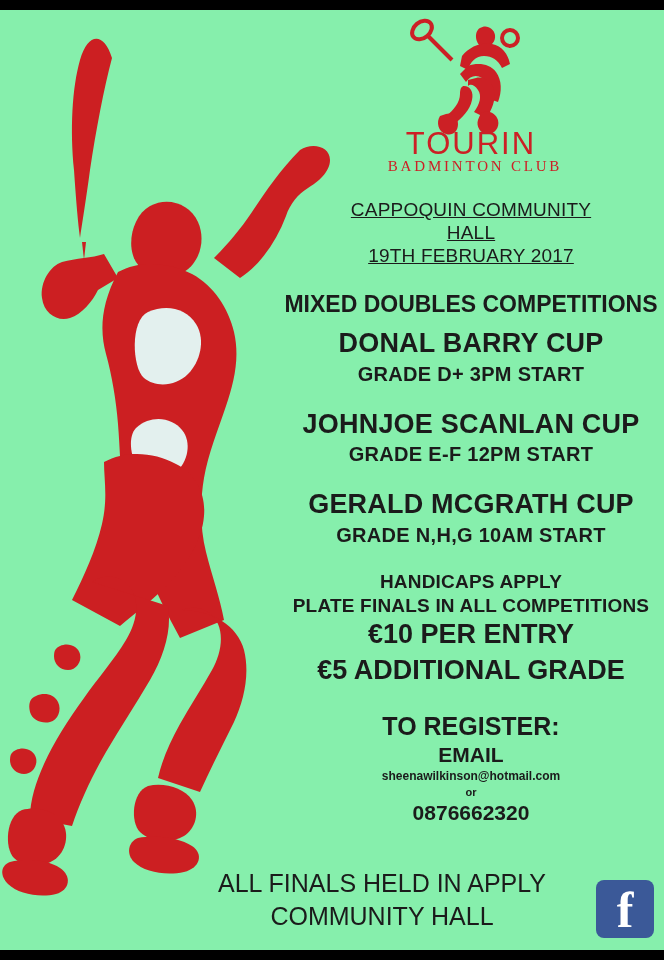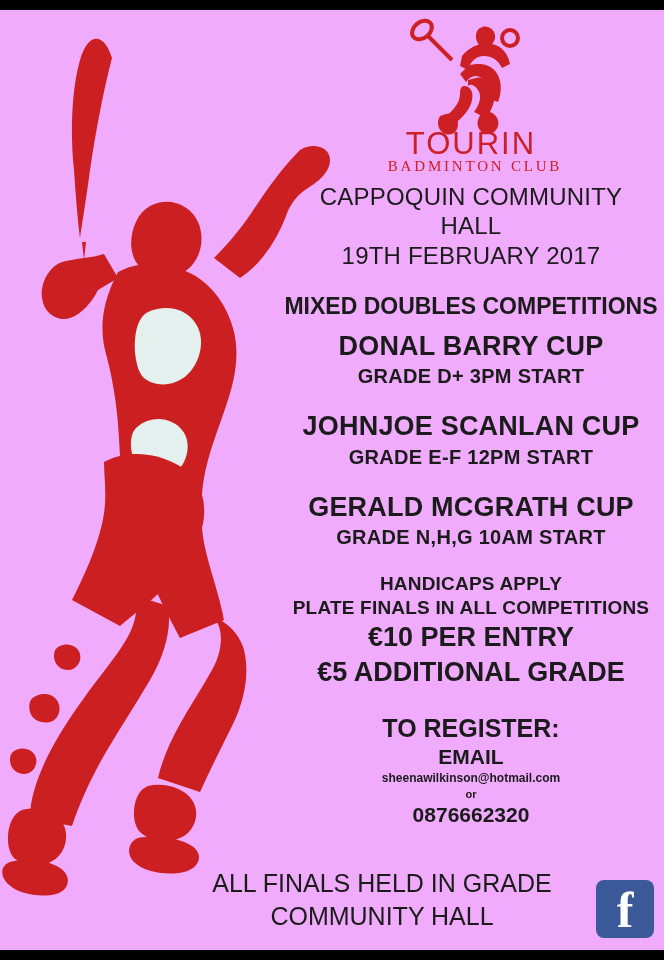"TOURIN" .poster { background: #f0abfc -> #86efac }
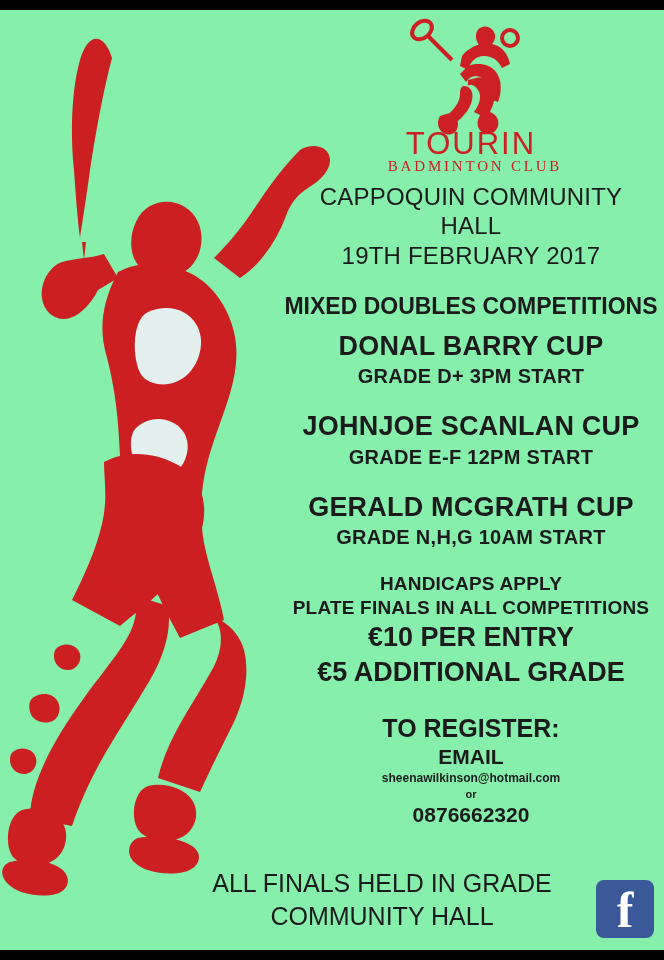"CAPPOQUIN COMMUNITY" .venue { font-size: 24px -> 19px; margin-top: 12px -> 28px; text-decoration: none -> underline }
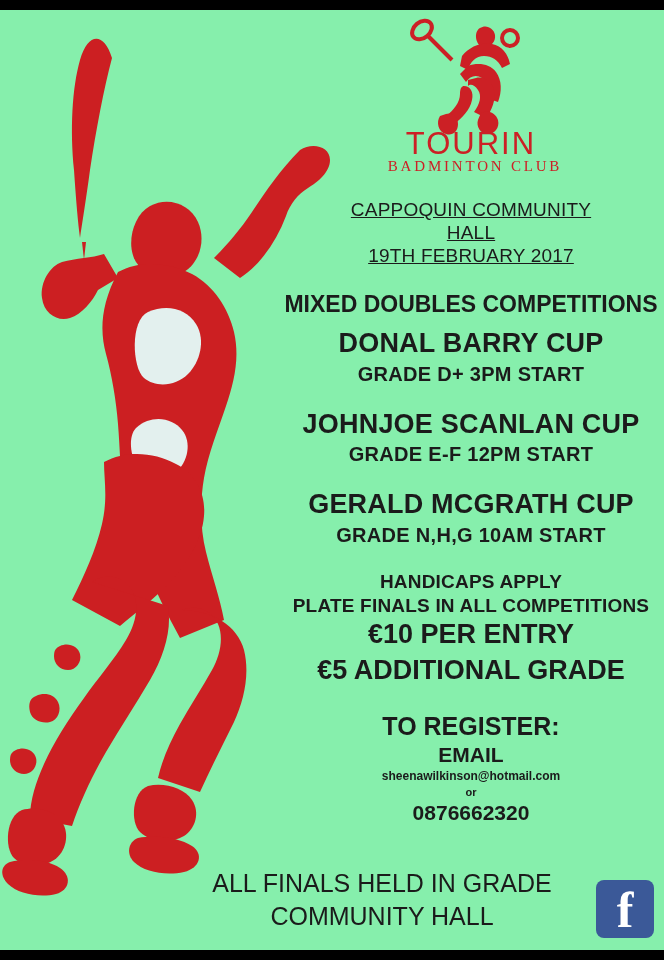"ALL FINALS HELD IN GRADE" div.footer-line { text: GRADE -> APPLY }
